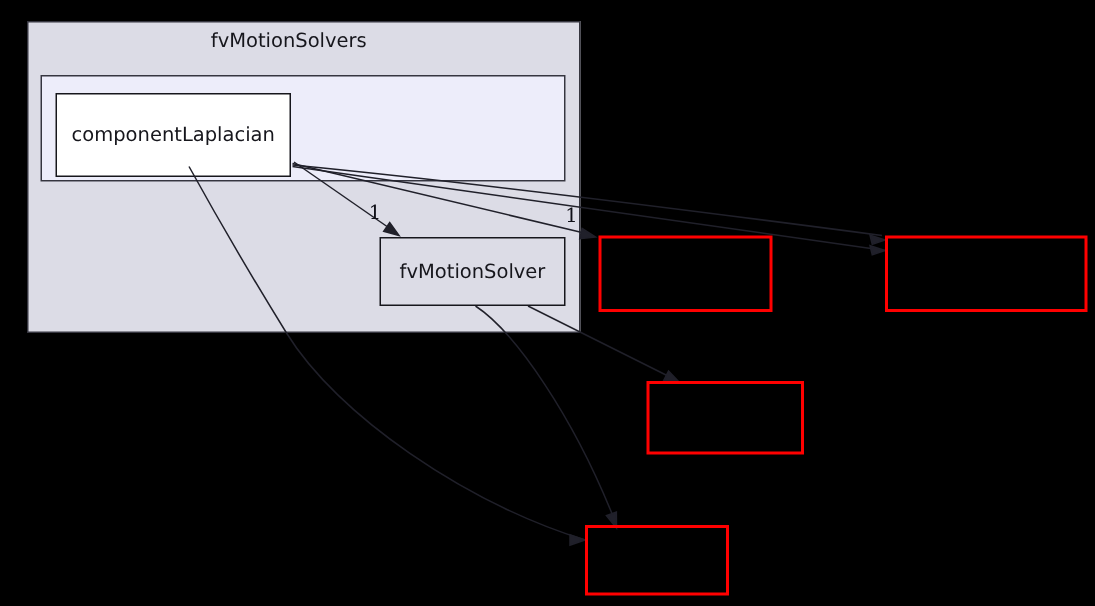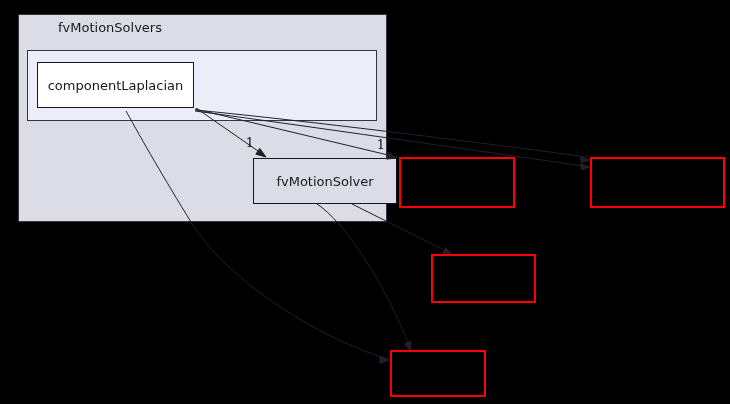"fvMotionSolvers" .cluster-title { left: 20px -> 8px; padding-left: 38px -> none; text-align: left -> center }
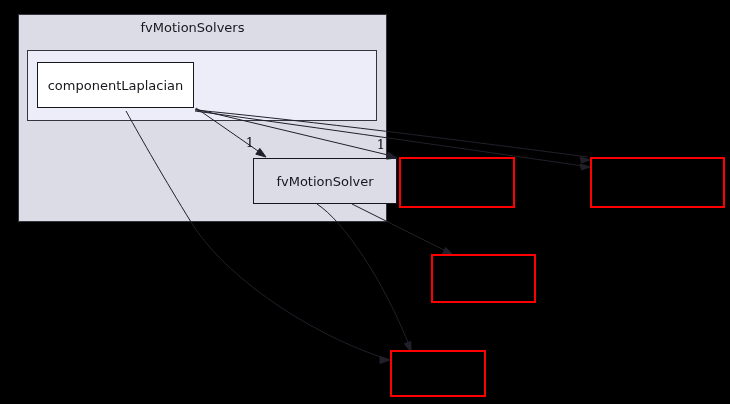"componentLaplacian" .node-componentLaplacian { height: 46px -> 56px }
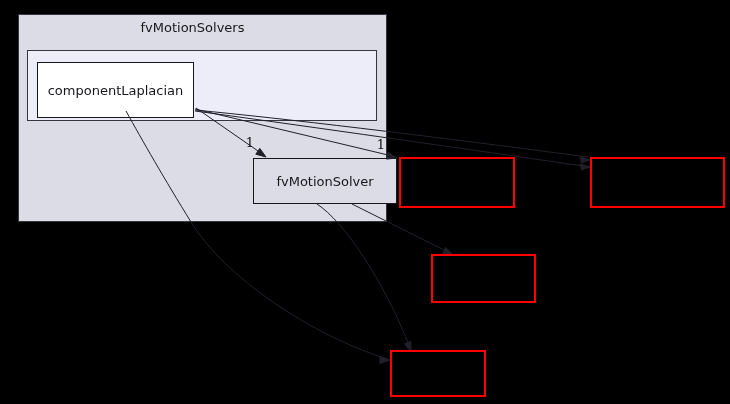"fvMotionSolver" .node-fvMotionSolver { width: 144px -> 124px }
